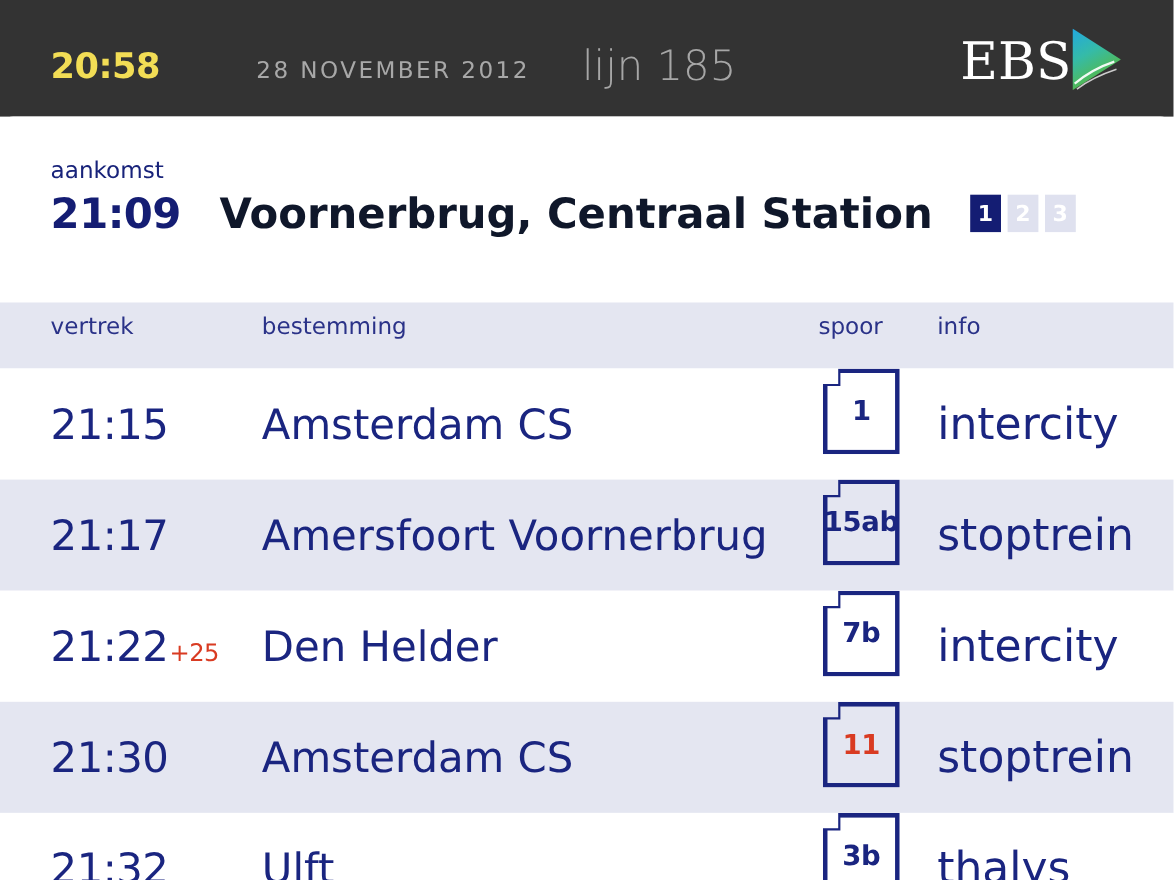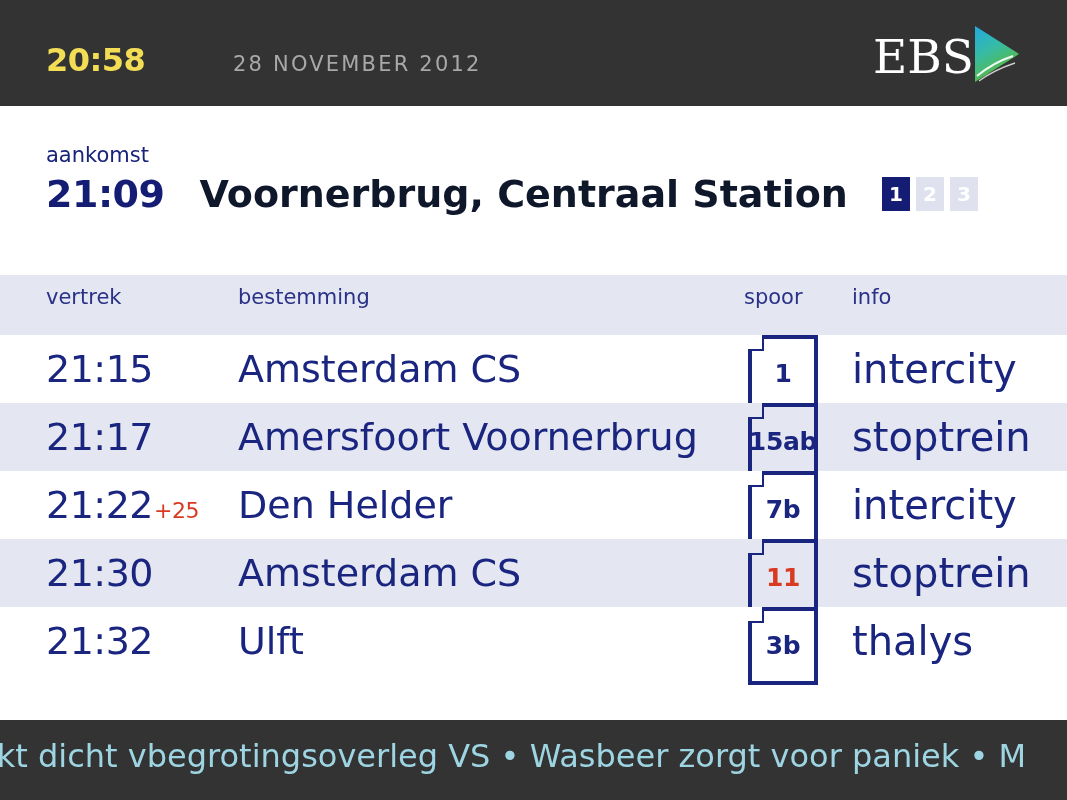"lijn 185" div.line-name { html: none -> <div>lijn 185</div> }
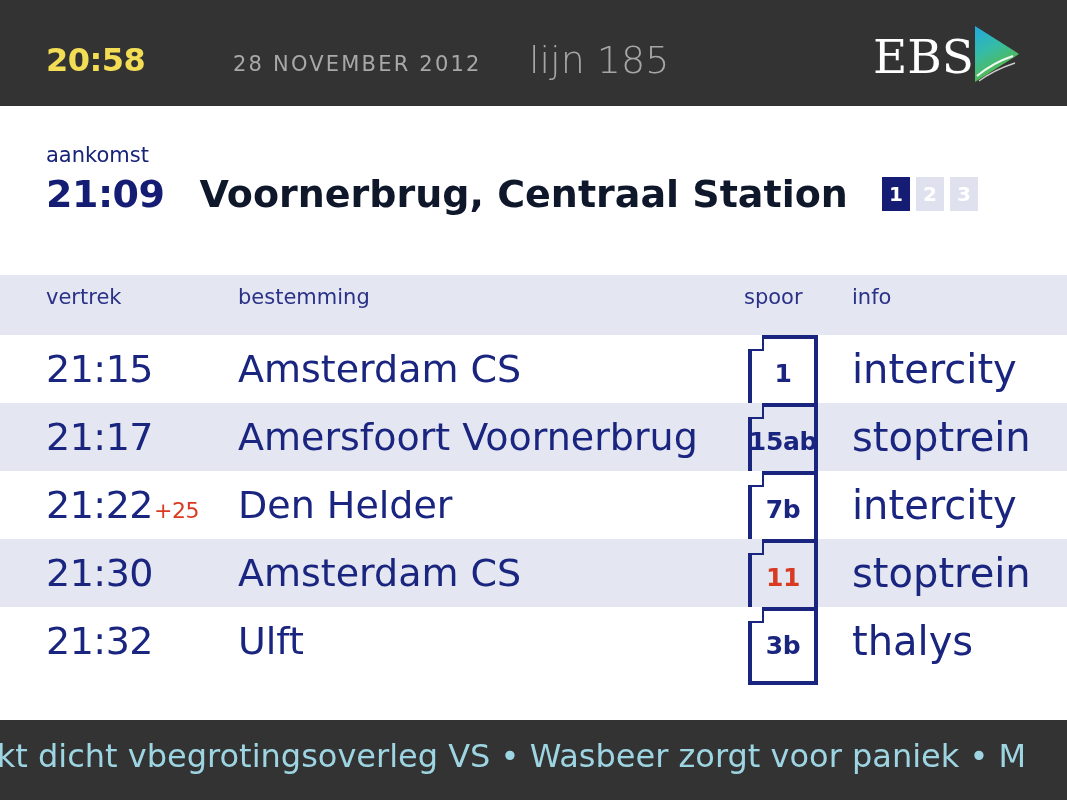"21:15" .brow { height: 68px -> 101px }
